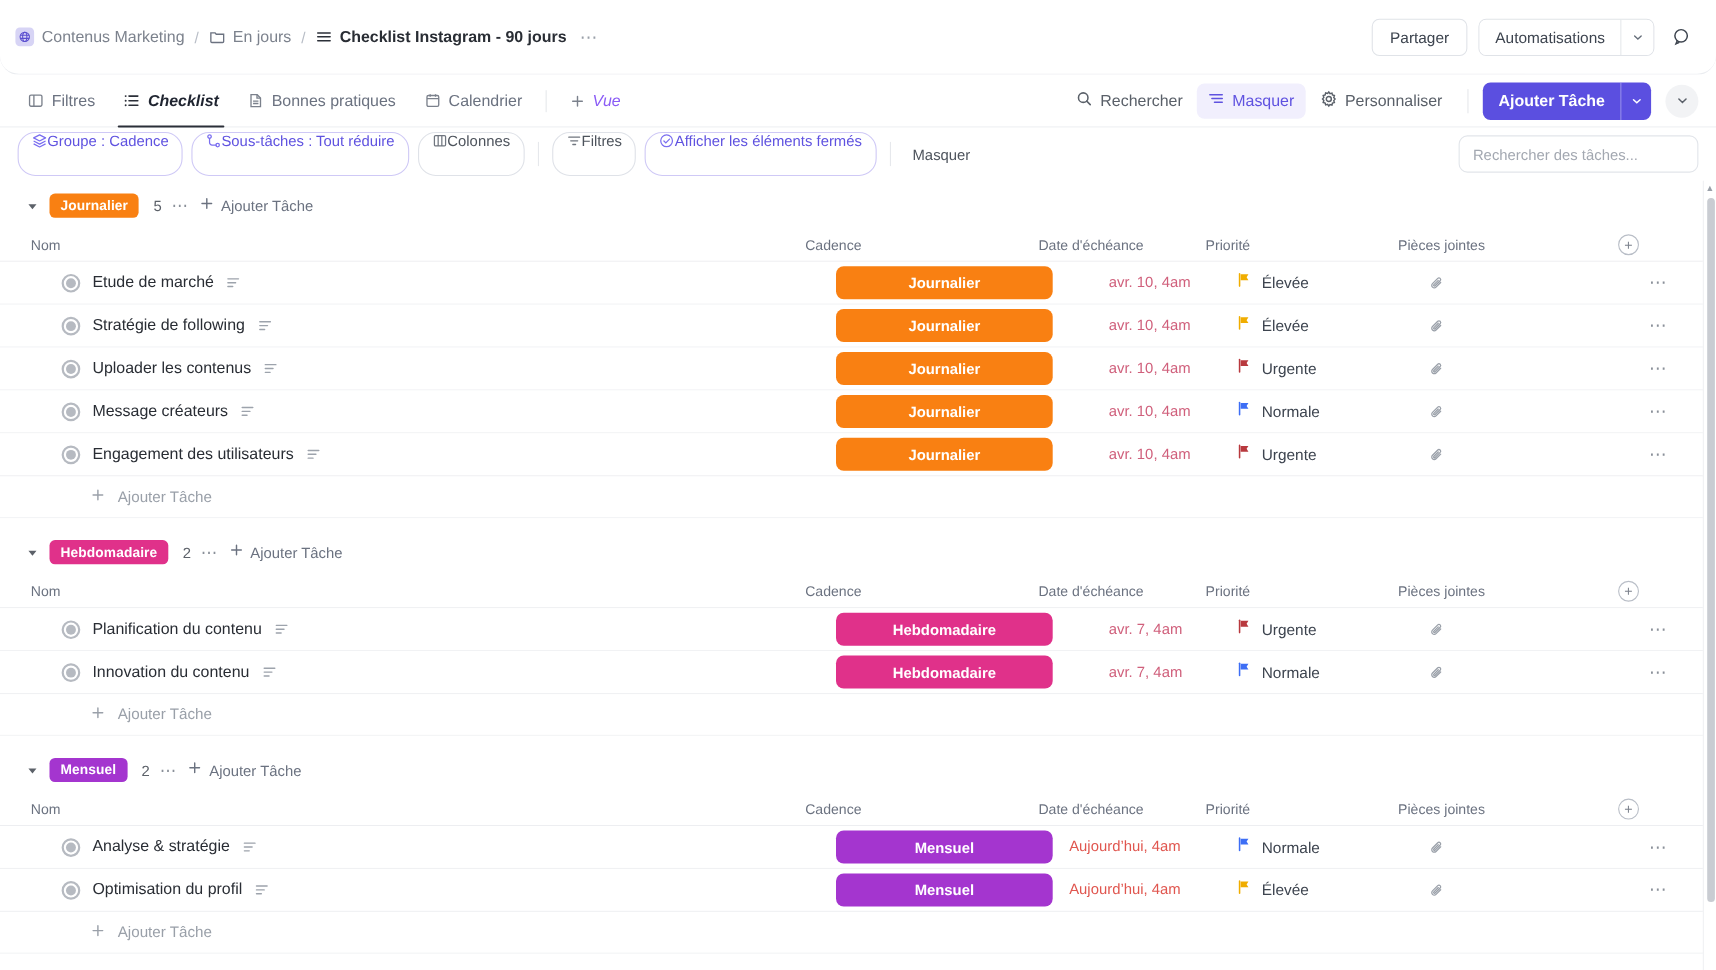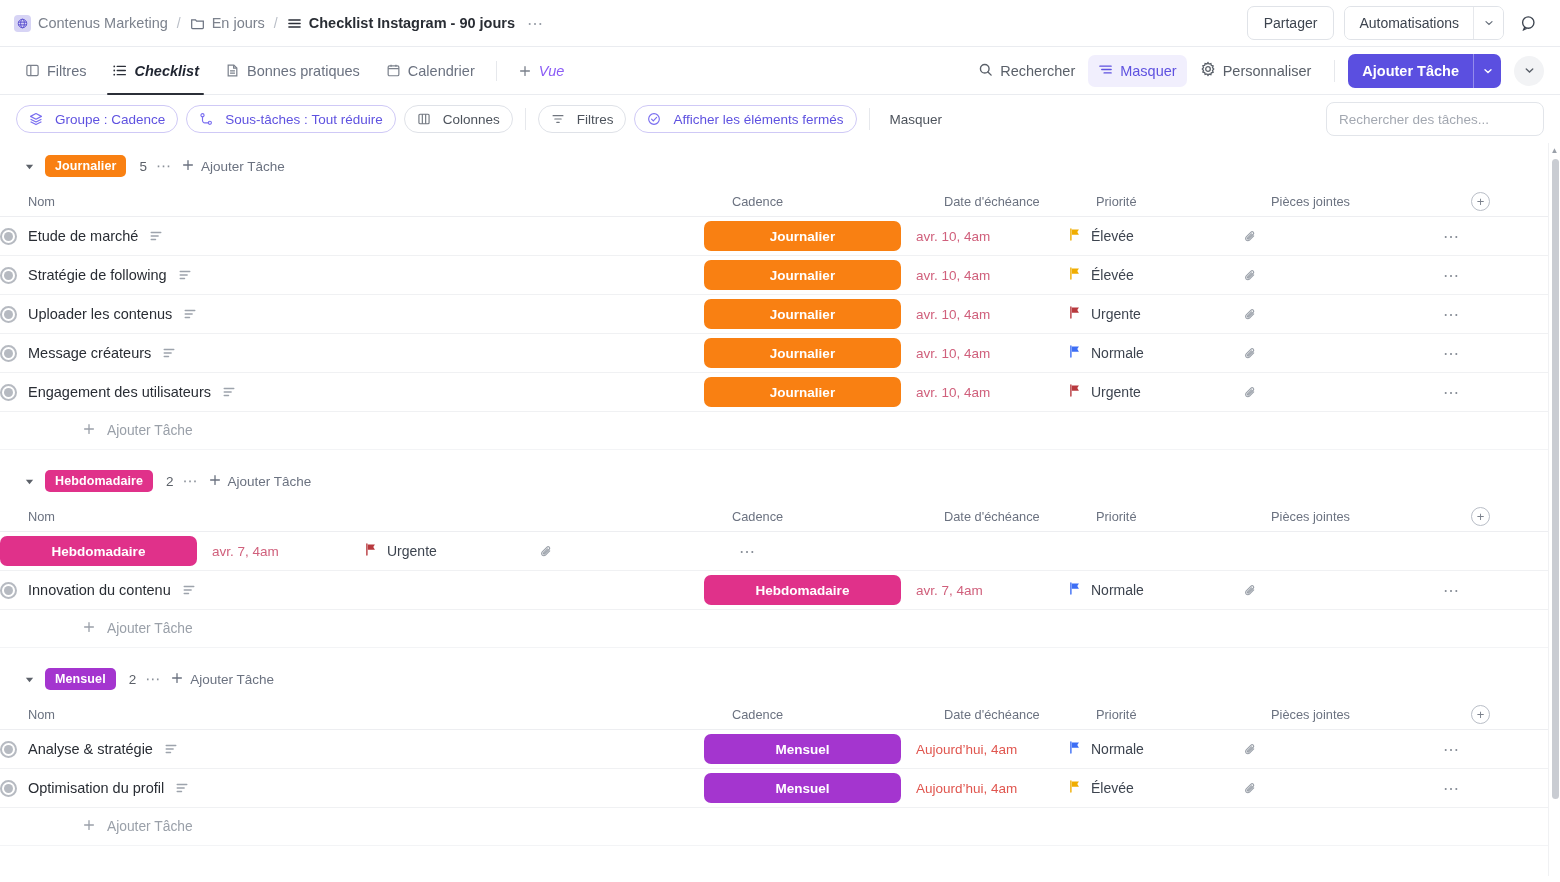"Contenus Marketing" .topbar { border-radius: none -> 17px; height: 47px -> 68px }
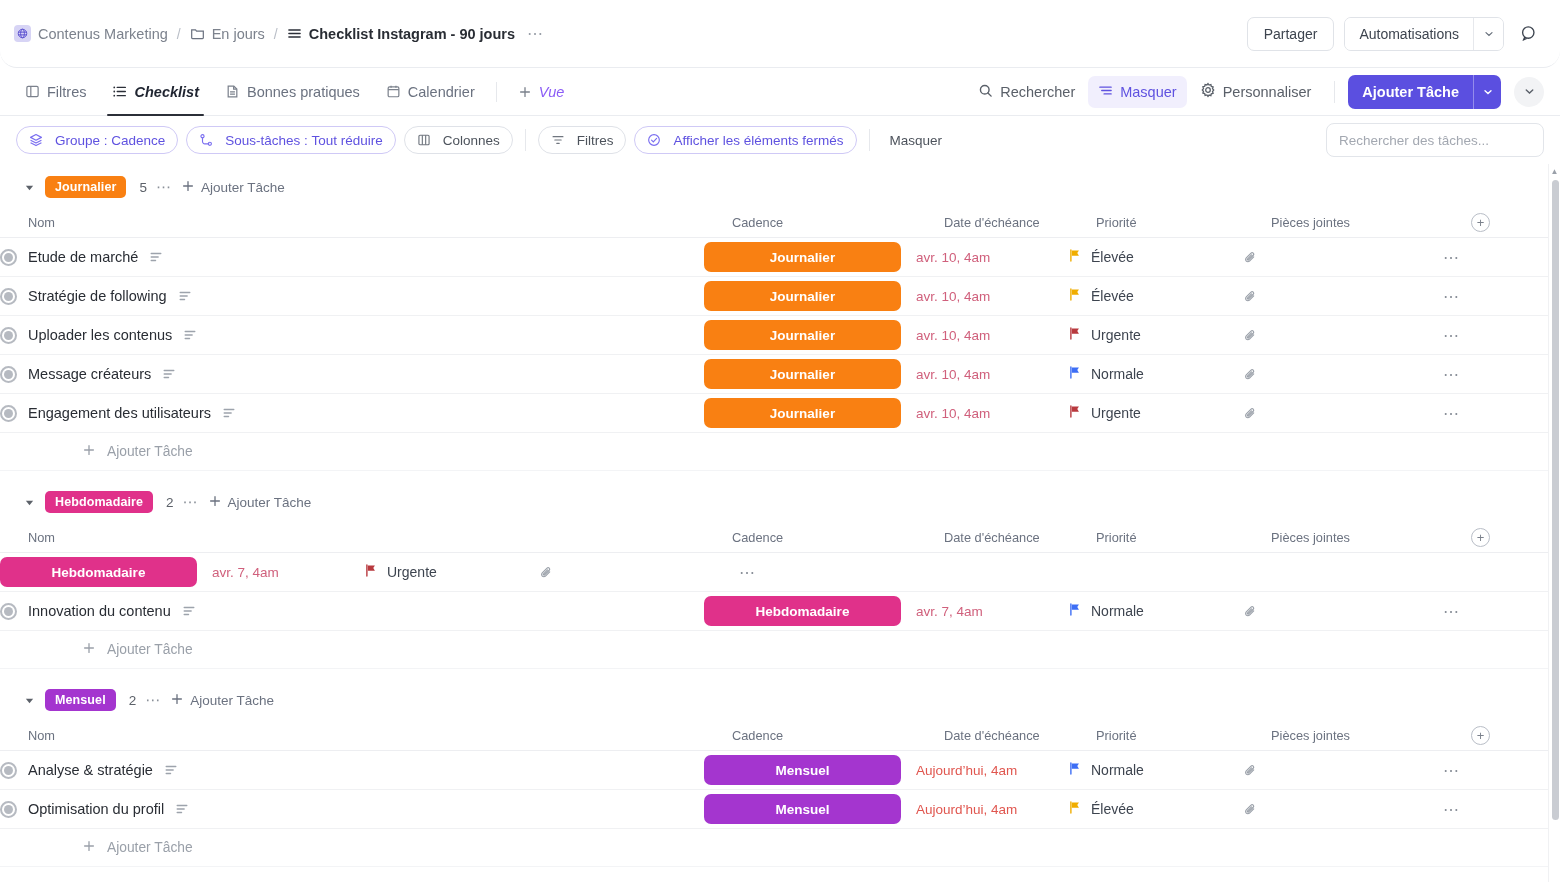"Groupe : Cadence" .chip { align-items: center -> none; gap: 12px -> 0; height: 28px -> 40px }
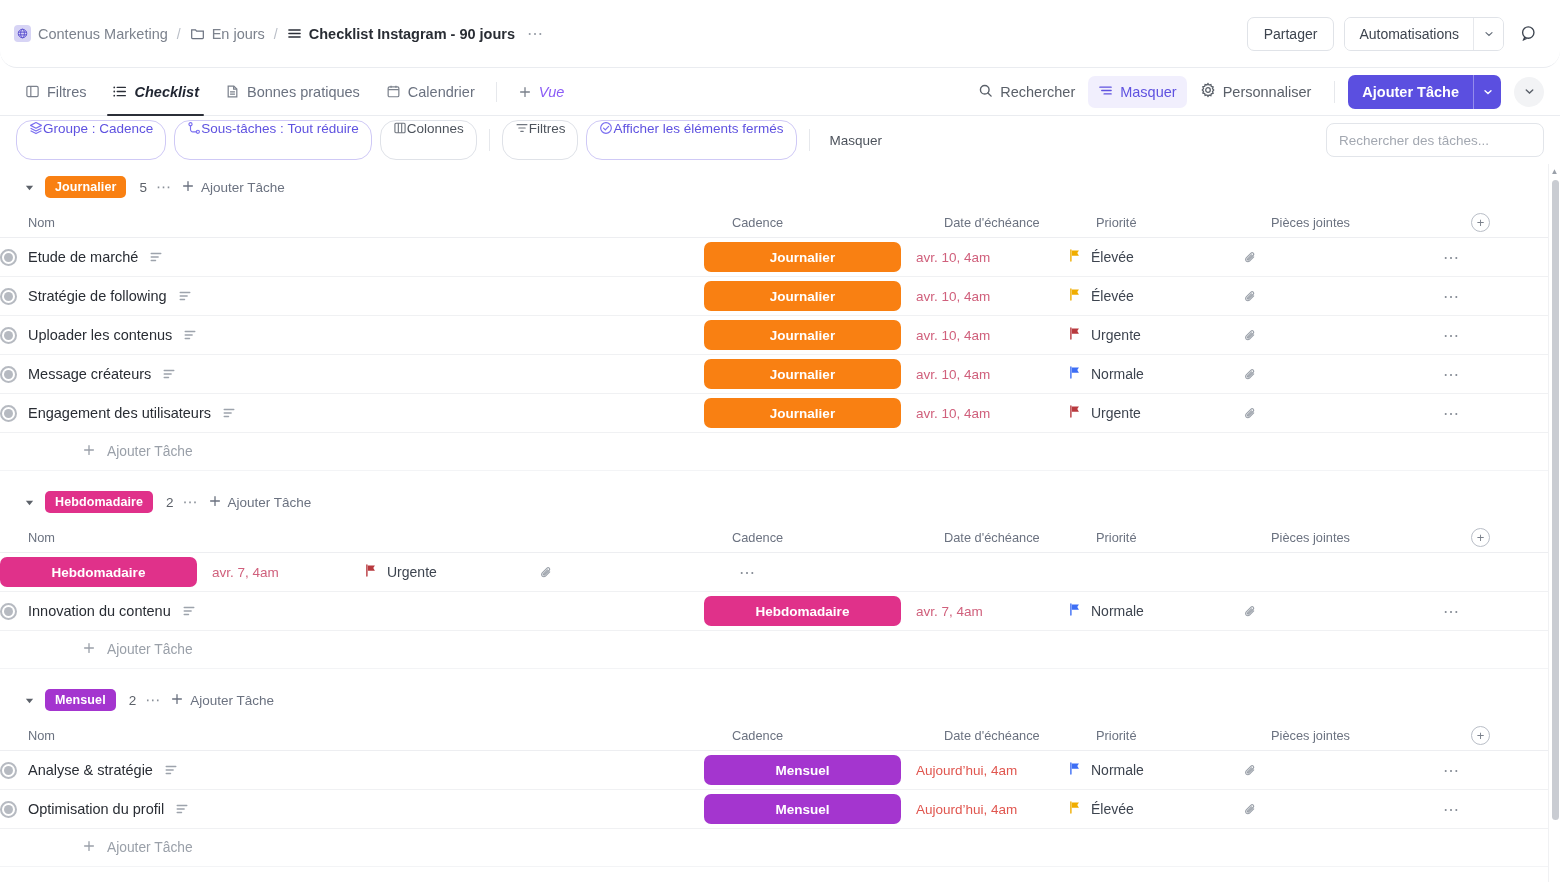"Etude de marché" .row { padding-left: none -> 56px }
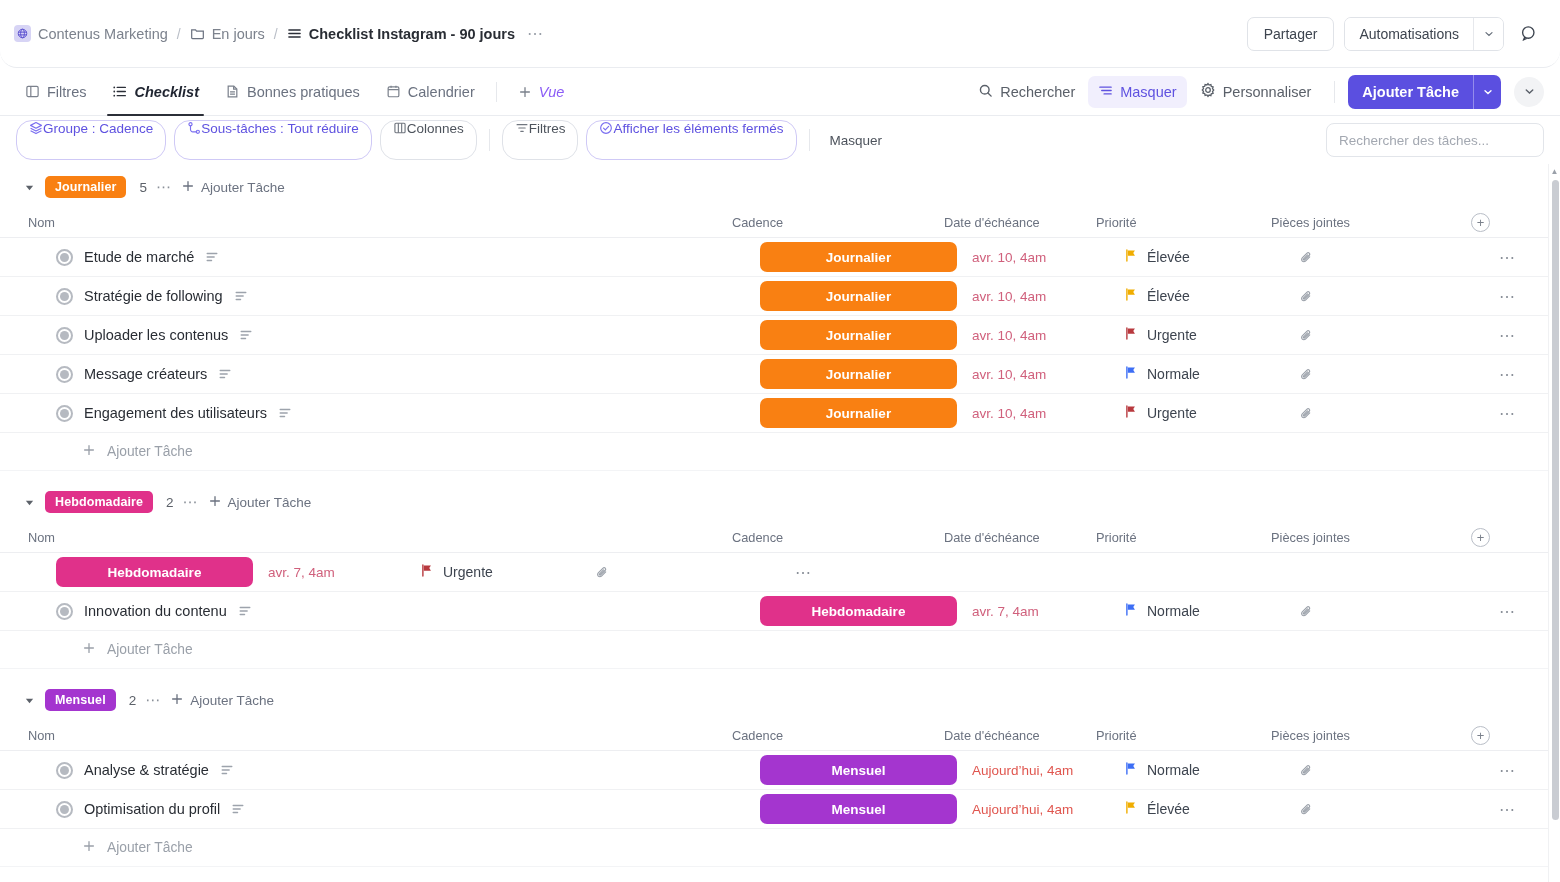"avr. 10, 4am" .date.pink { margin-left: none -> 36px }
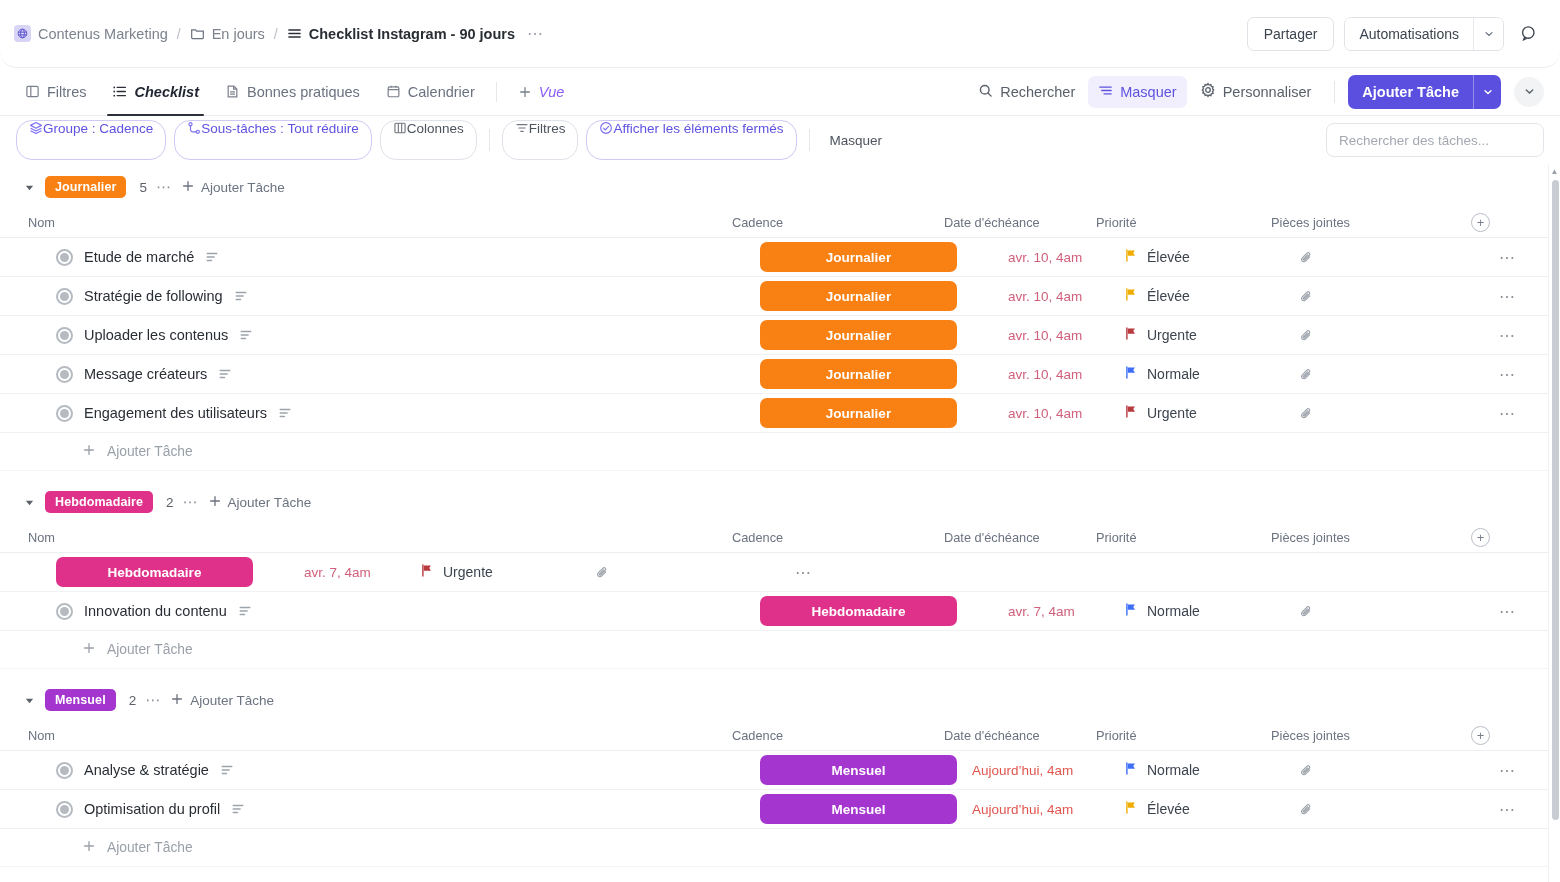"Planification du contenu" div.c-name { html: none -> <div> <span> <i></i> </span> <span>Planification du contenu</span> <span> <svg> <path></path> </svg> </span> </div> }
